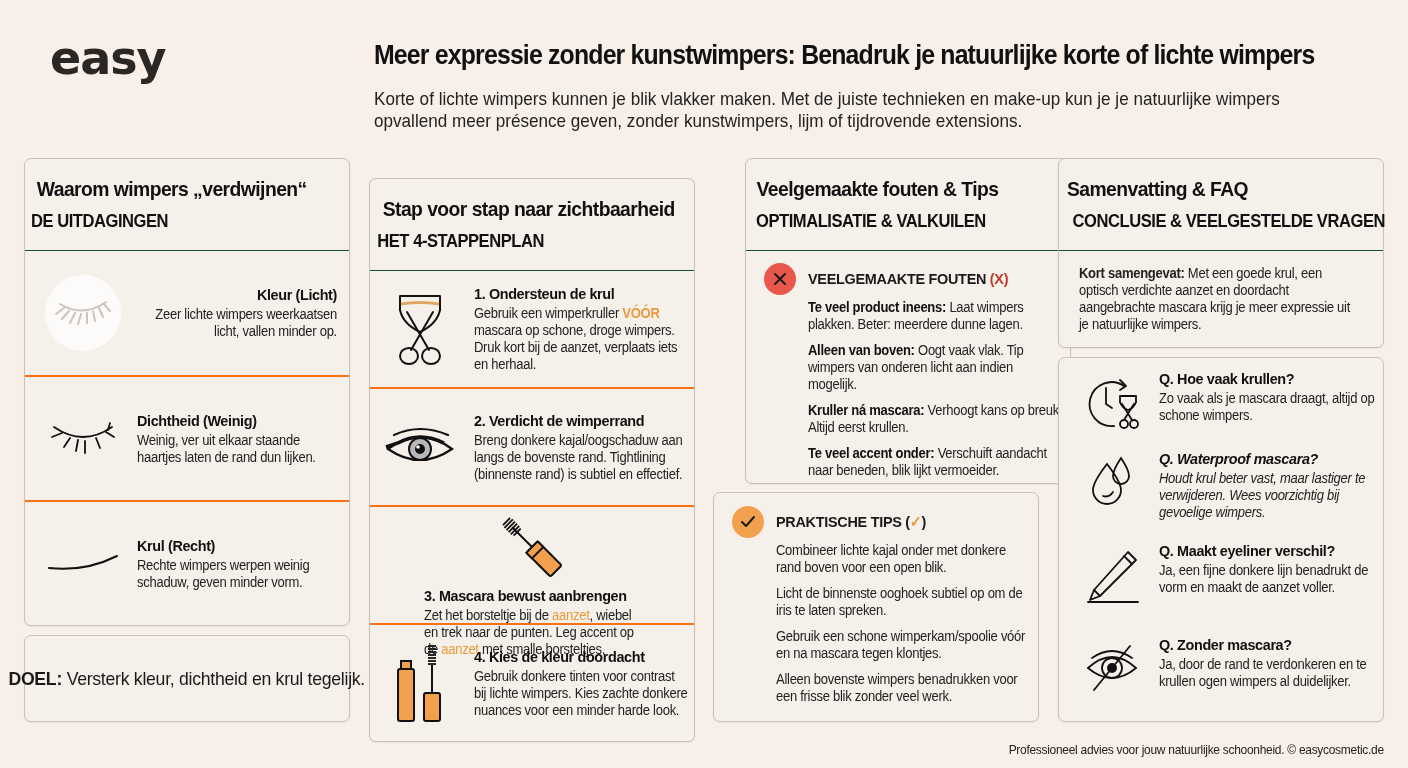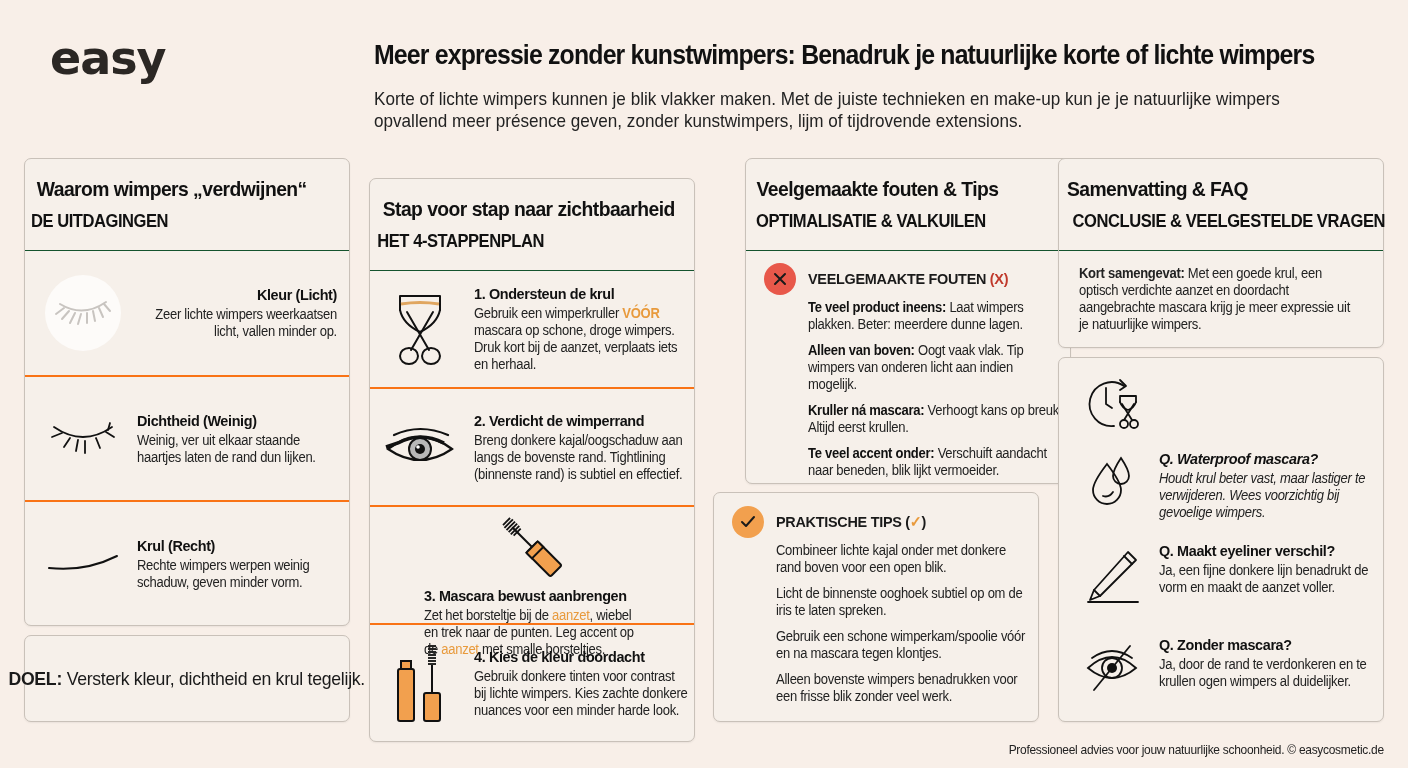"Q. Hoe vaak krullen?" div.txt { html: none -> <div> <div>Q. Hoe vaak krullen?</div> <div>Zo vaak als je mascara draagt, altijd op schone wimpers.</div> </div> }
